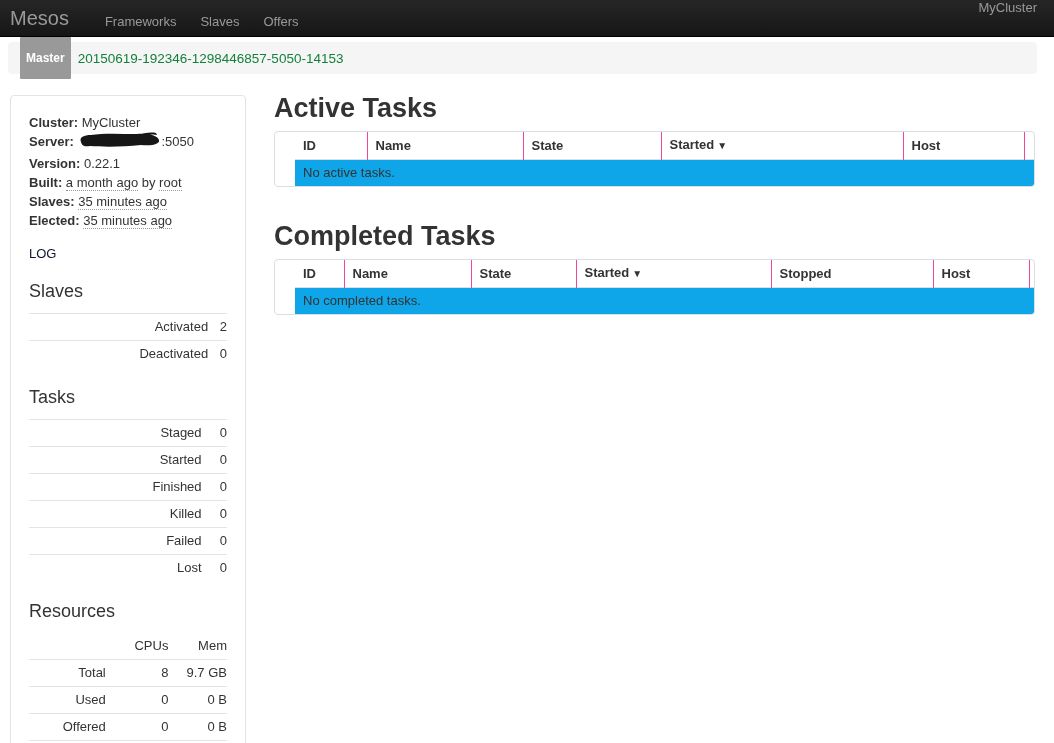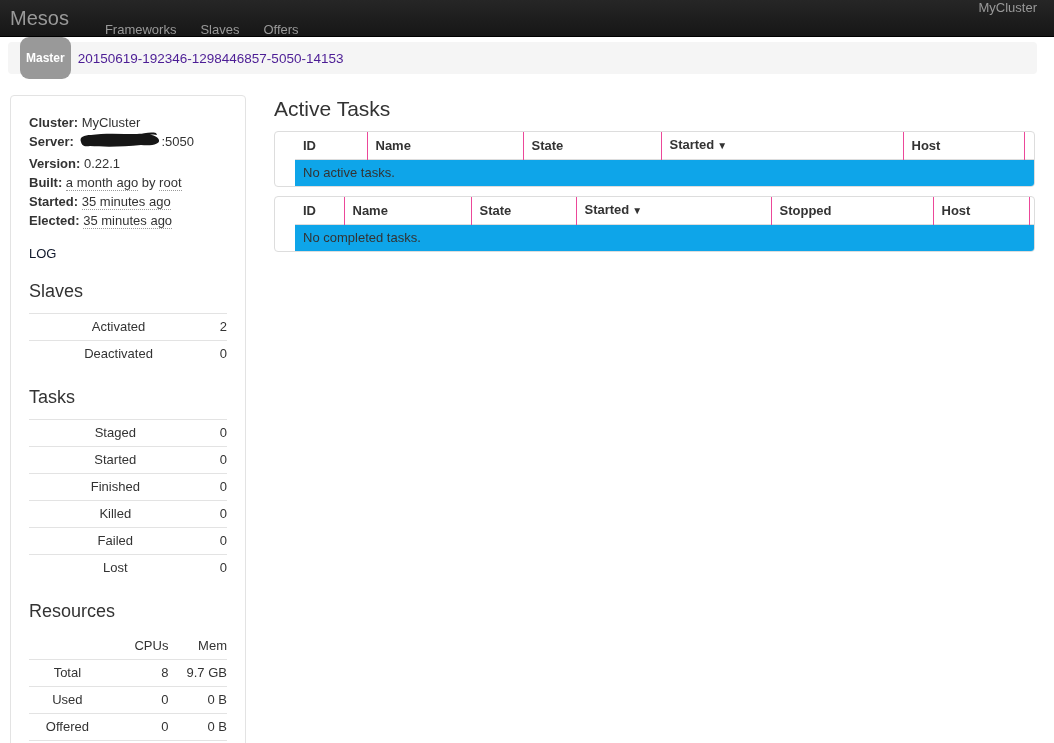"Frameworks" .nav-items li a { padding: 12px 12px -> 4px 12px }
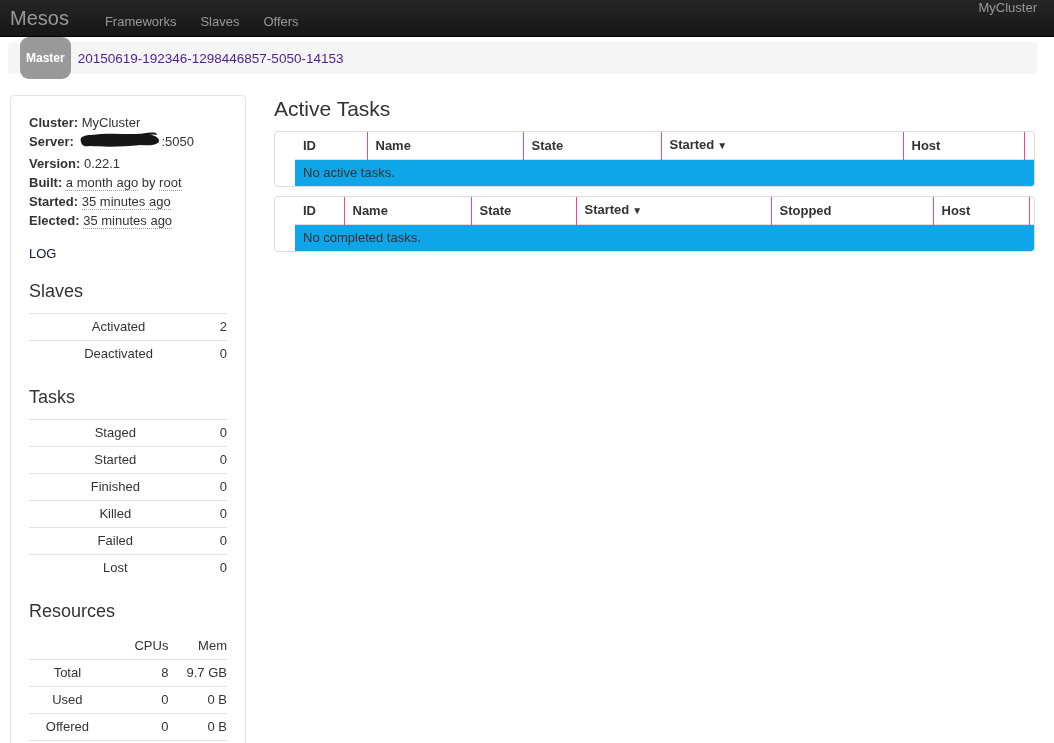"Master" .badge-master { border-radius: 9px -> 1px }
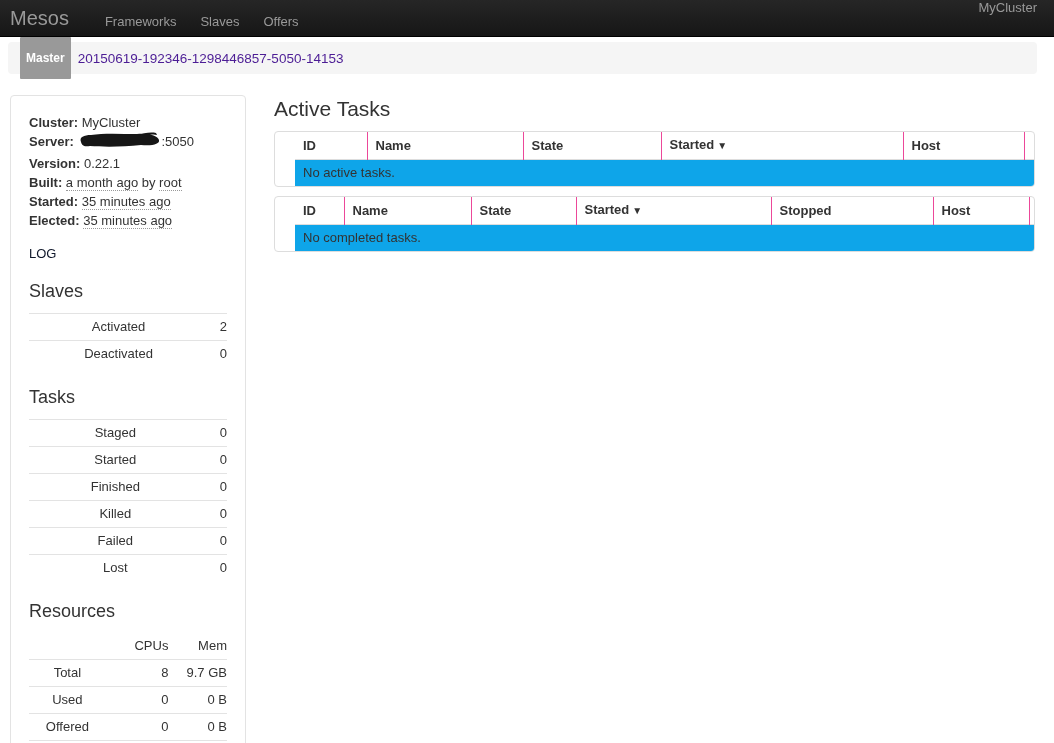"20150619-192346-1298446857-5050-14153" .crumb-id { color: #4c1d95 -> #15803d }
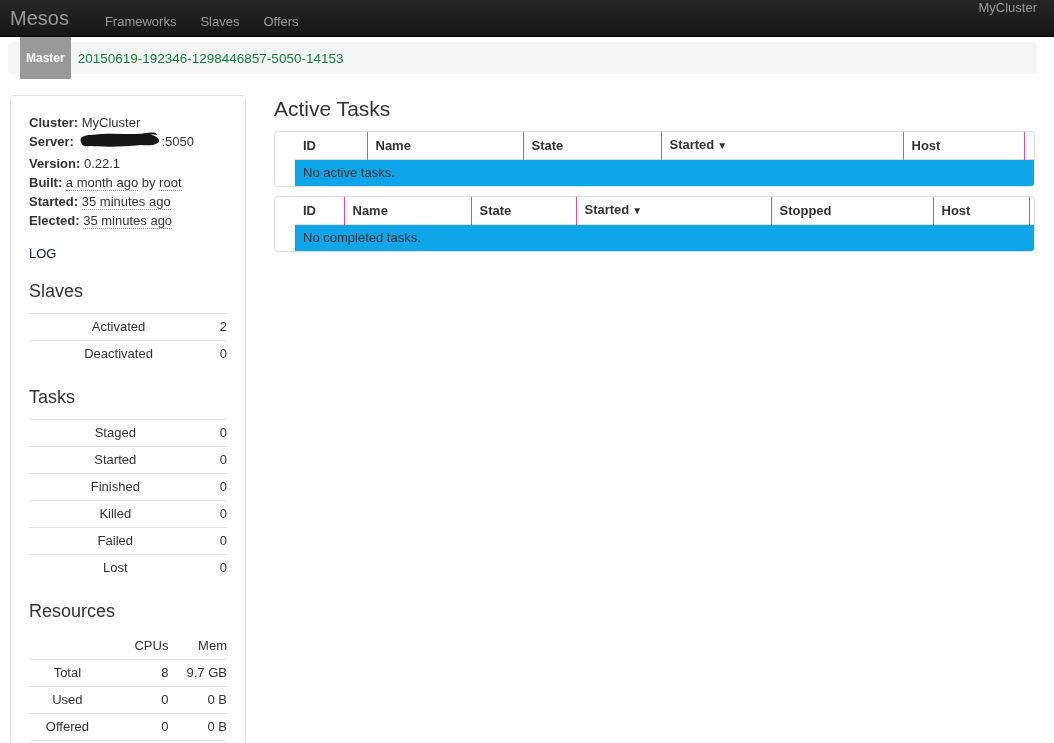"Active Tasks" .main h2 { font-size: 21px -> 27px; font-weight: normal -> bold }
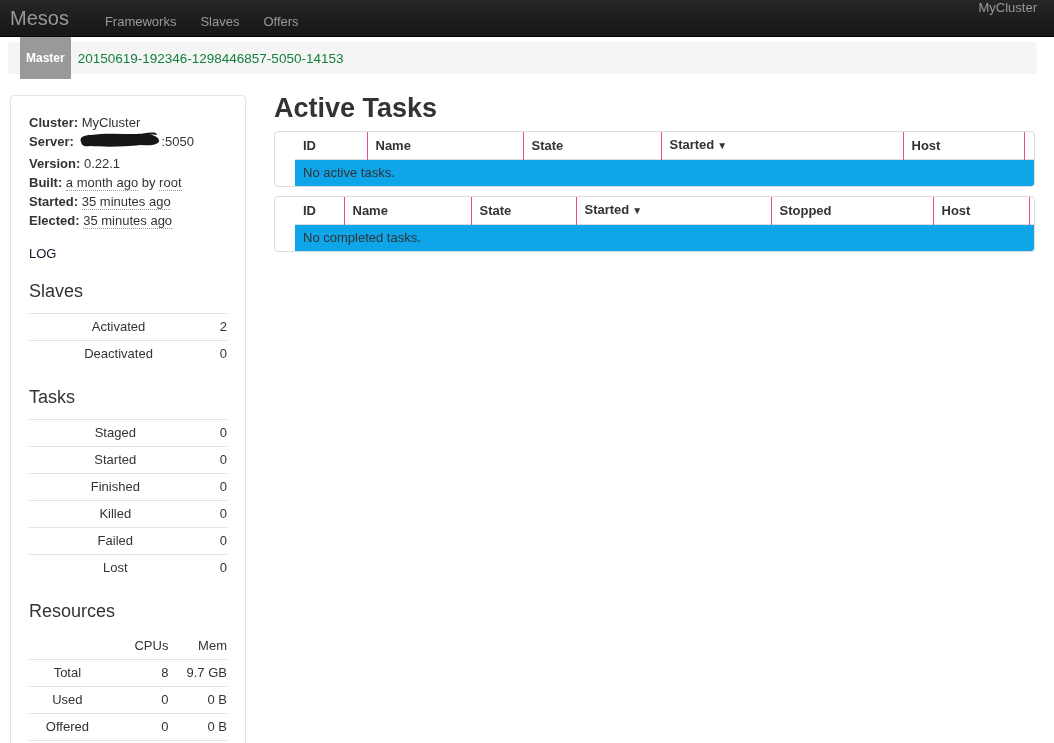"Started:" b { text: Started -> Slaves }
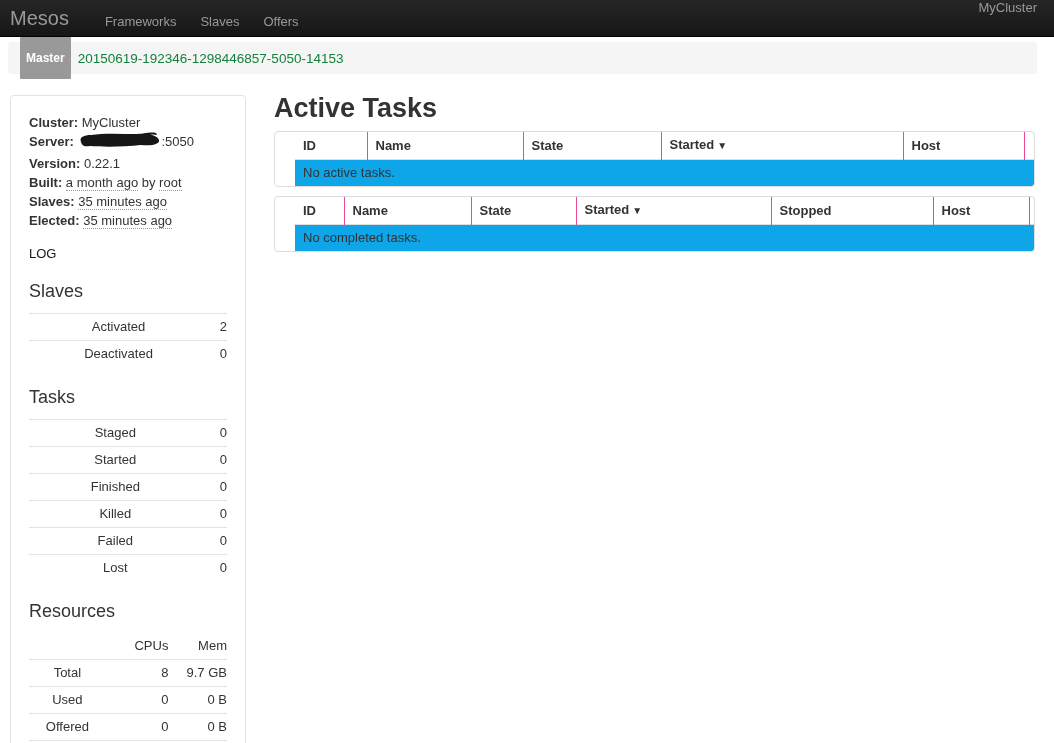"Completed Tasks" h2 { html: none -> <h2>Completed Tasks</h2> }
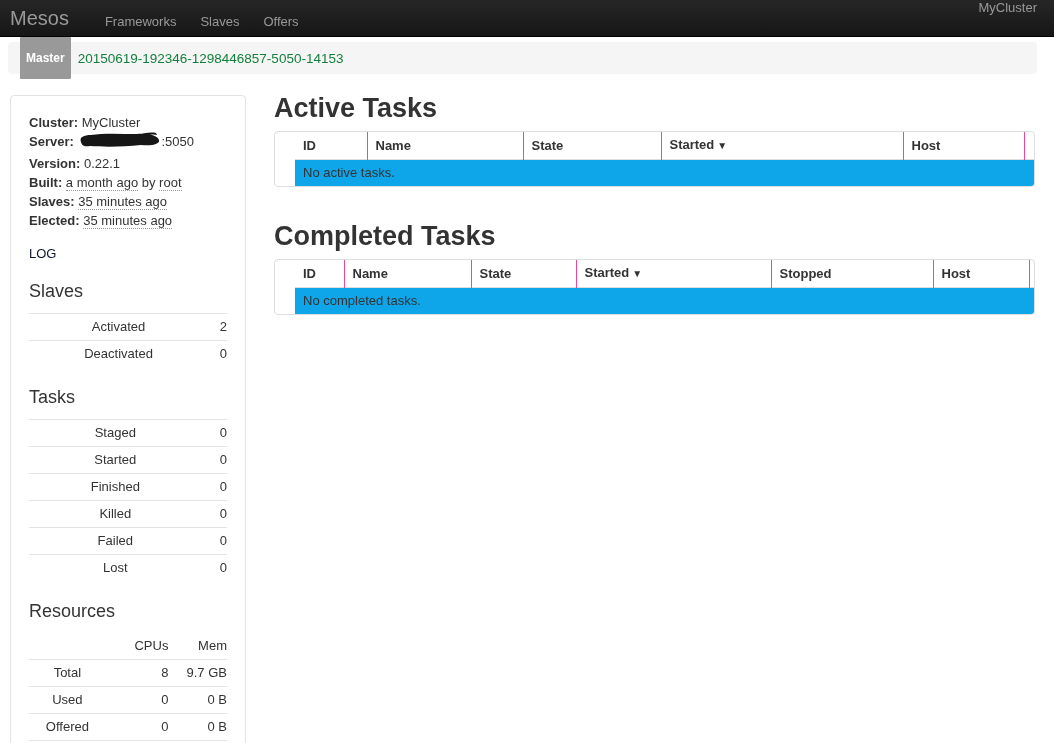"Activated" .side-table td, .side-table th { text-align: center -> right }
